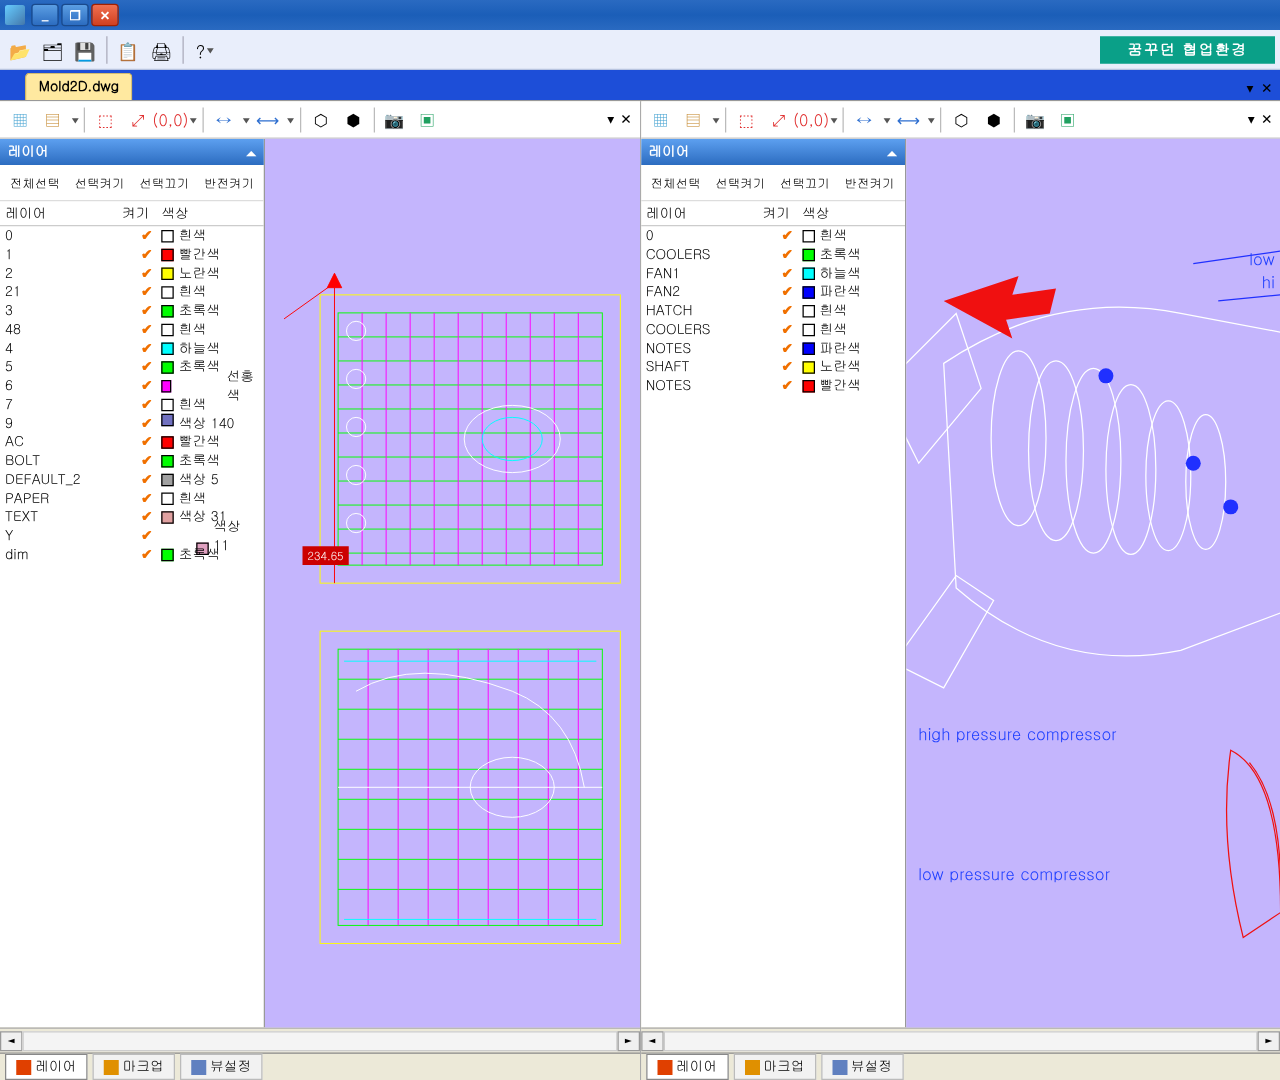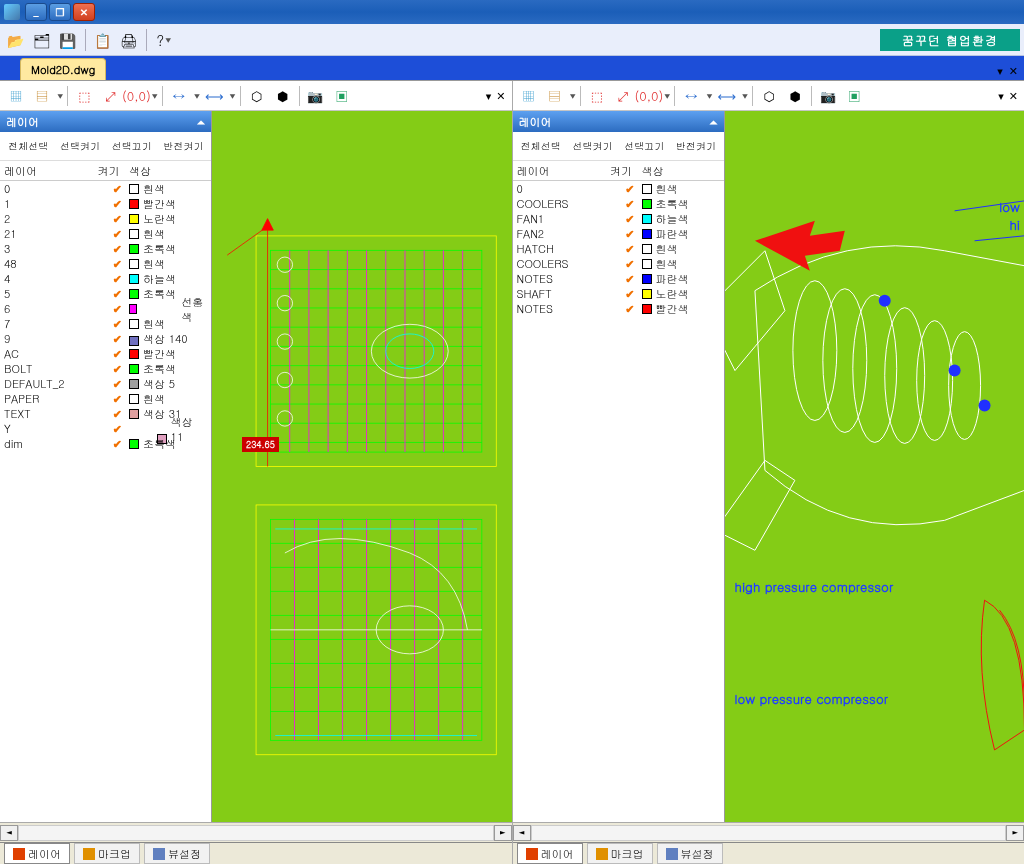"low" .canvas { background: #84cc16 -> #c4b5fd; font-weight: bold -> none }
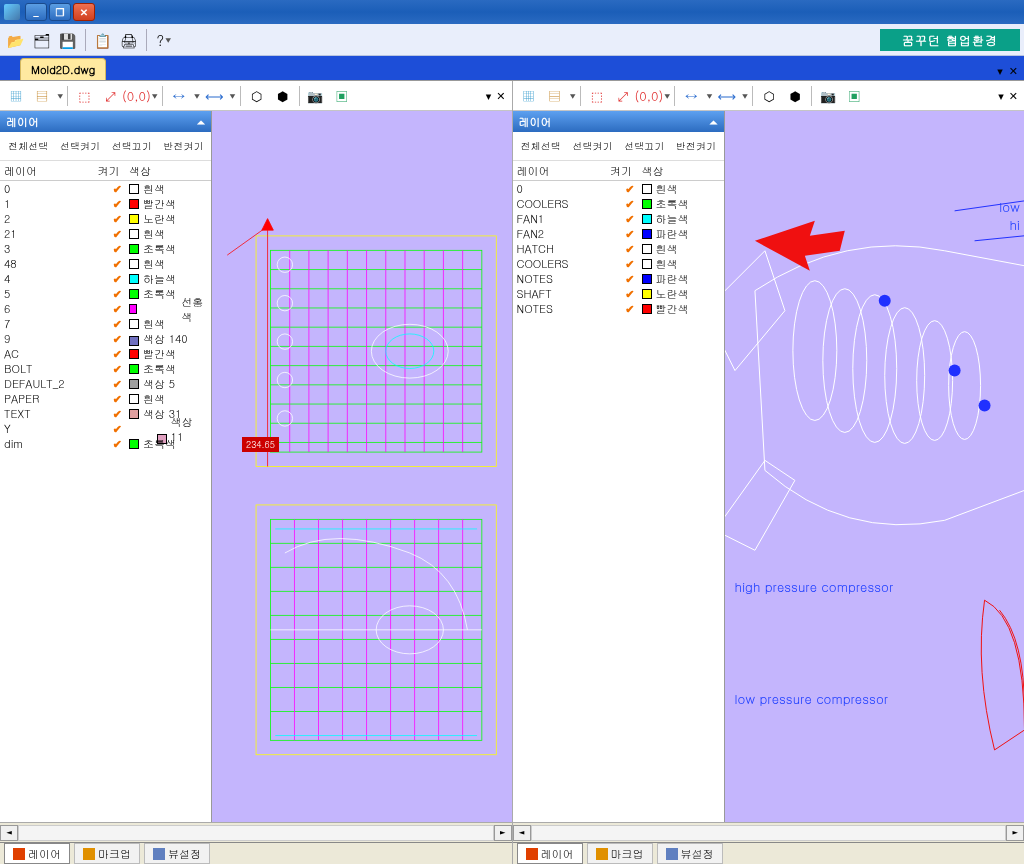"색상 140" div.col-color { align-items: flex-end -> flex-start }
